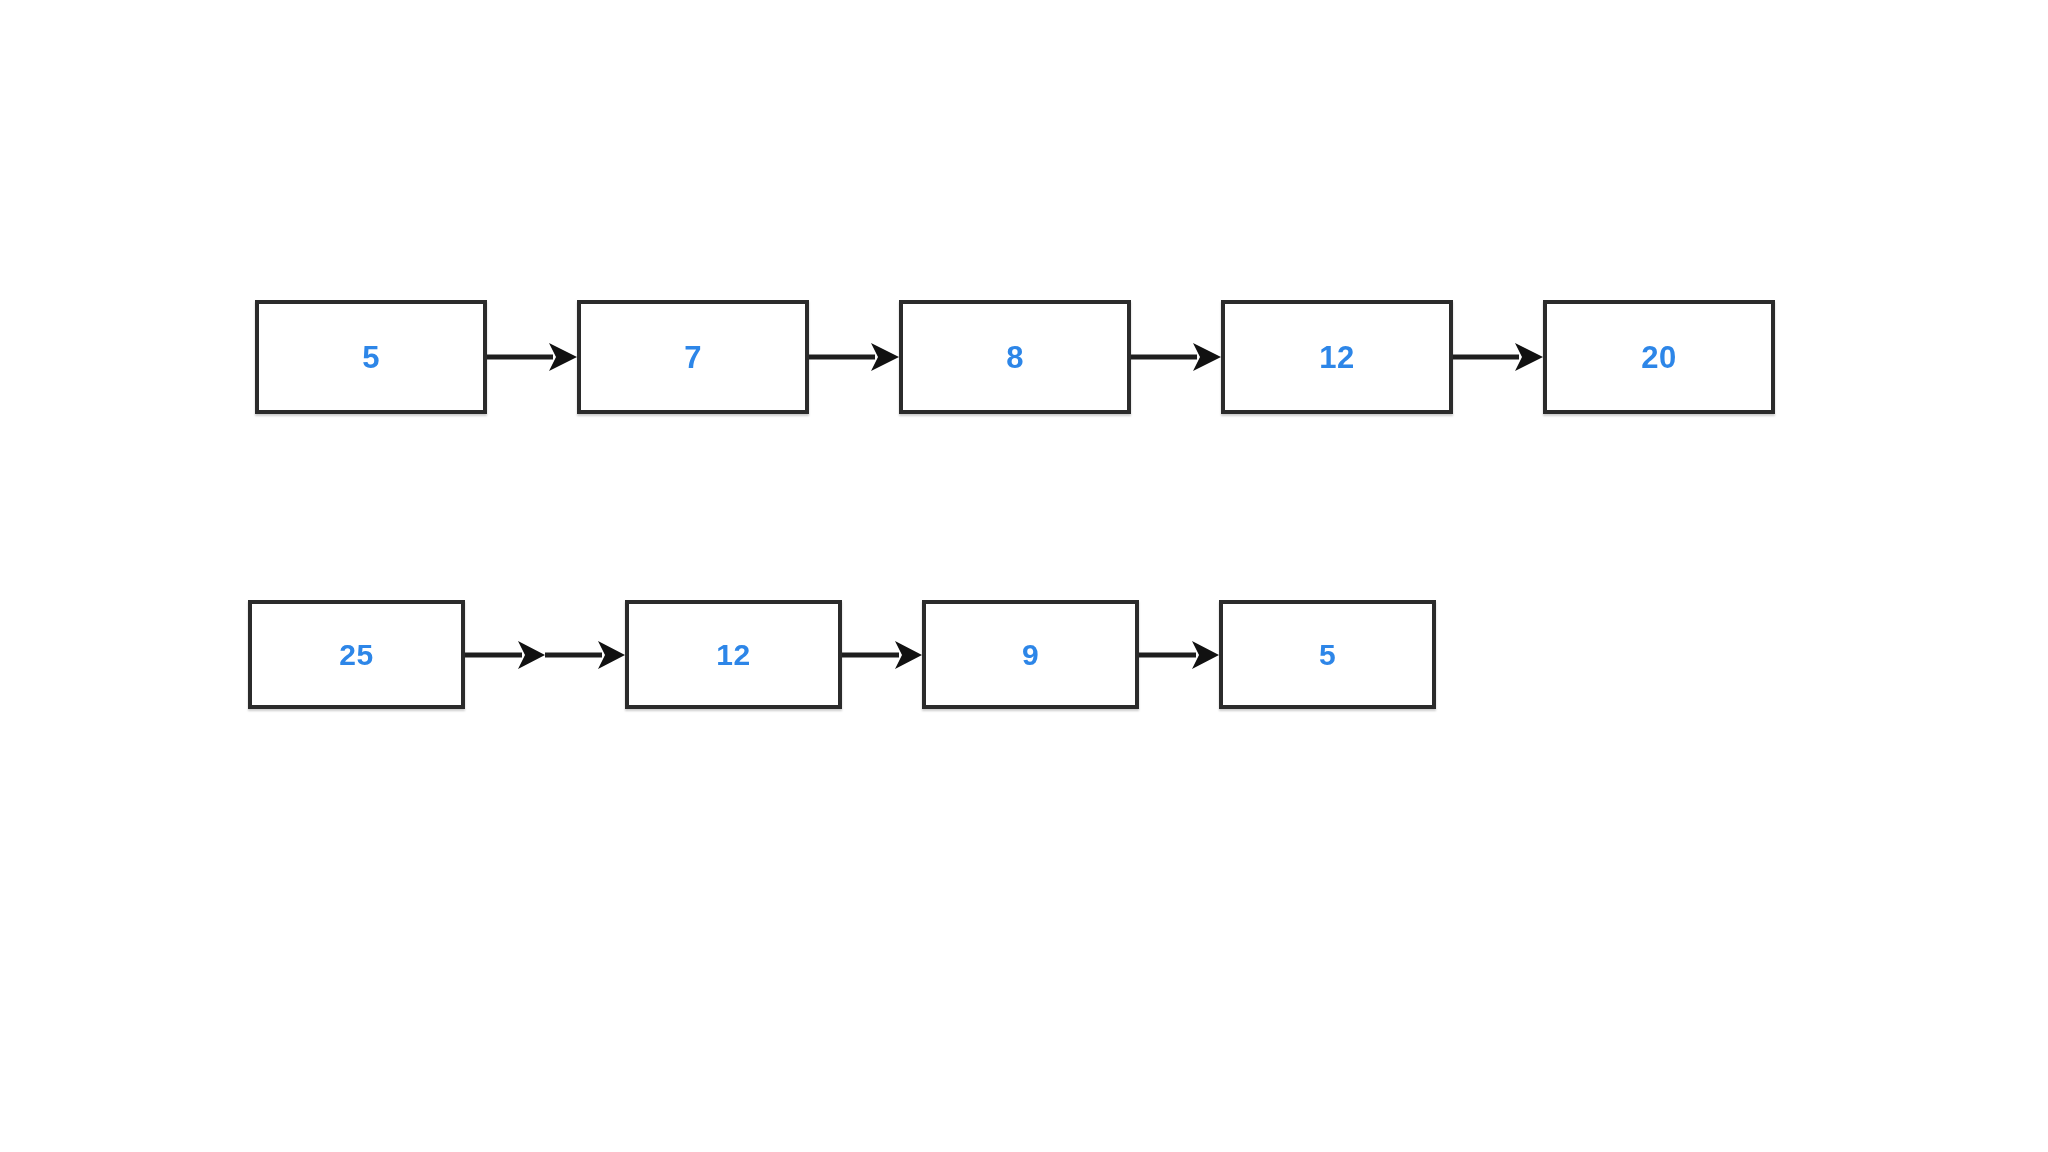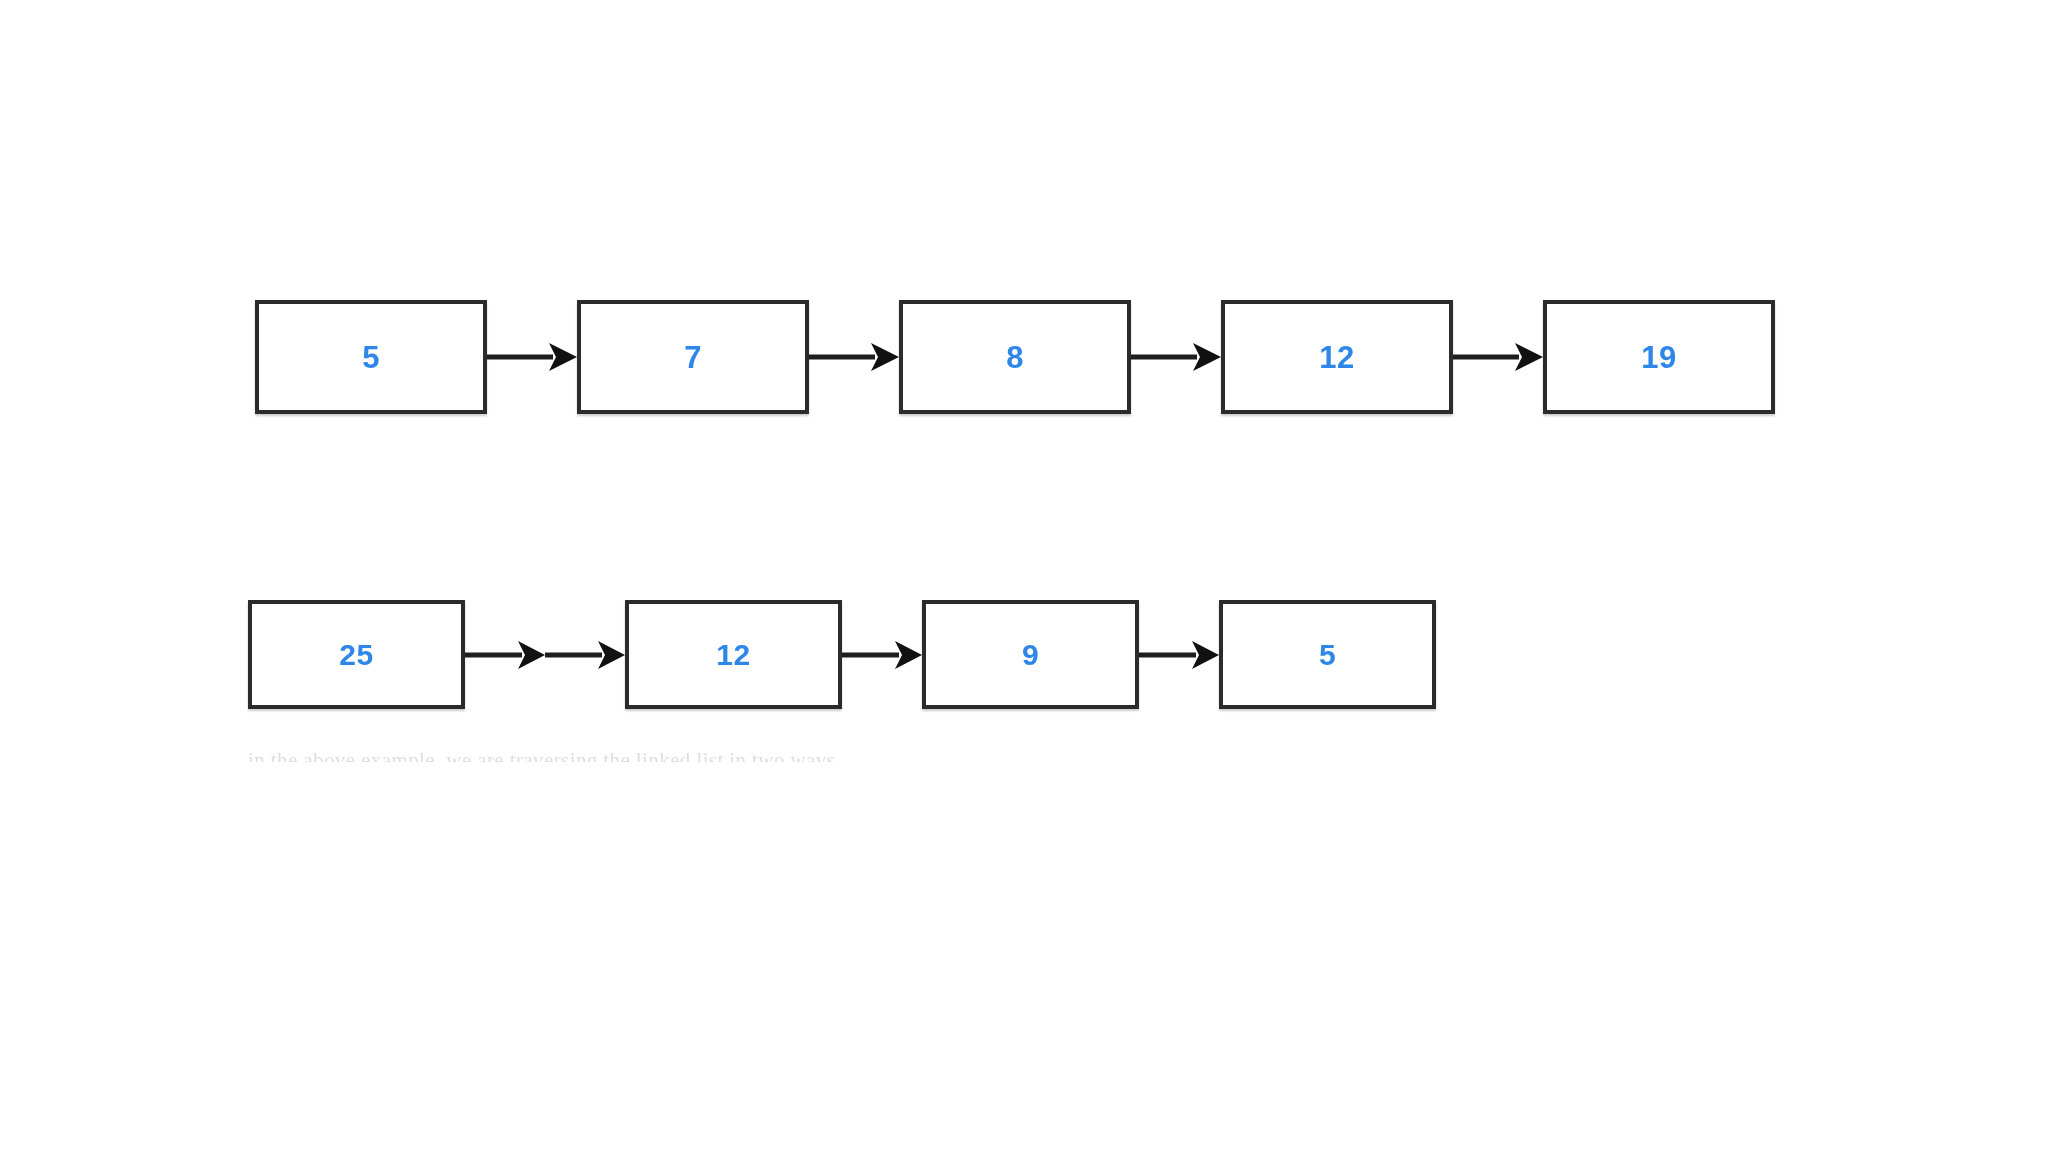"19" span.node-value { text: 19 -> 20 }
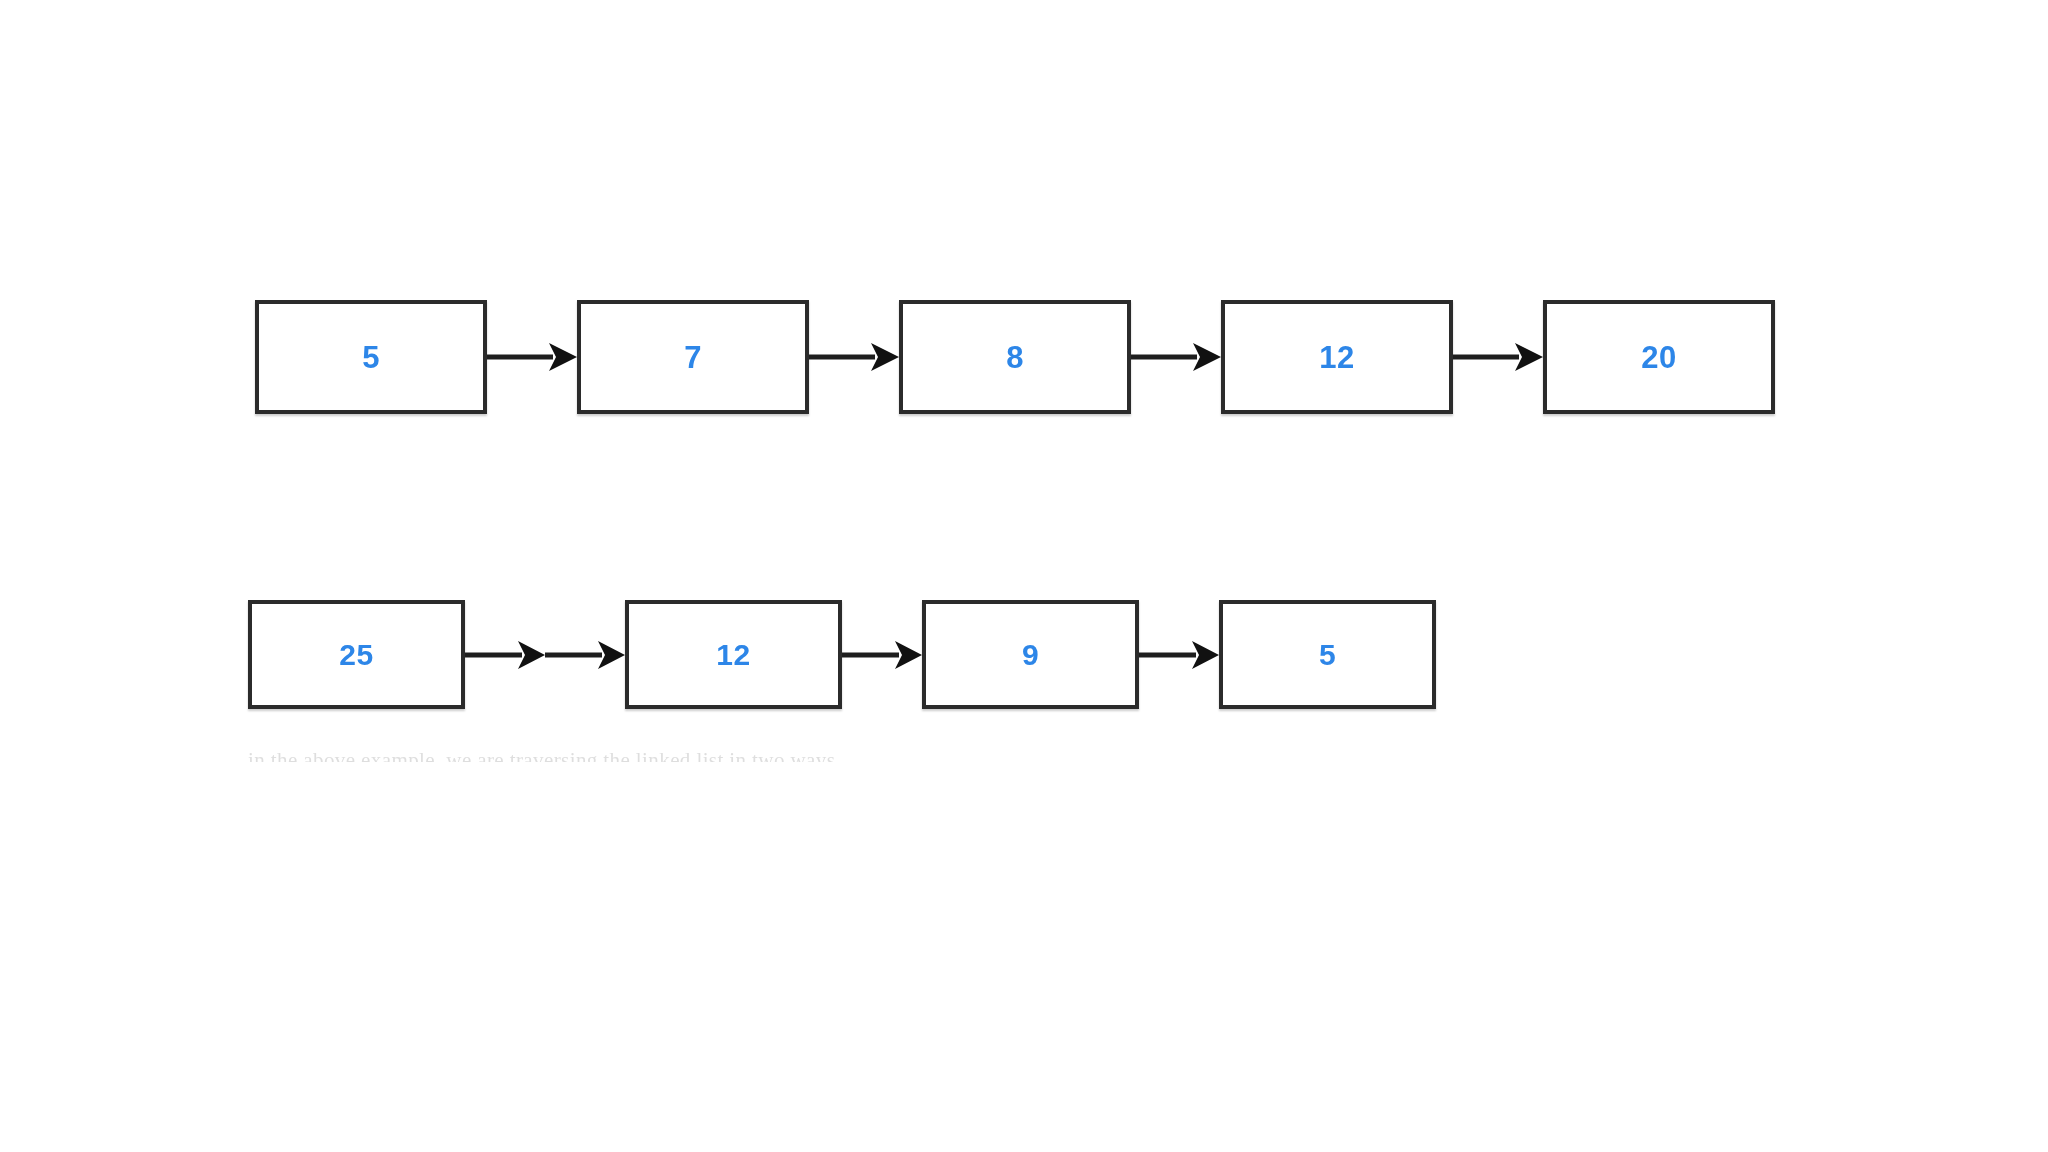"in the above example, we" div { html: <div>in the above example, we are traversing the linked list in two ways</div> -> none }
